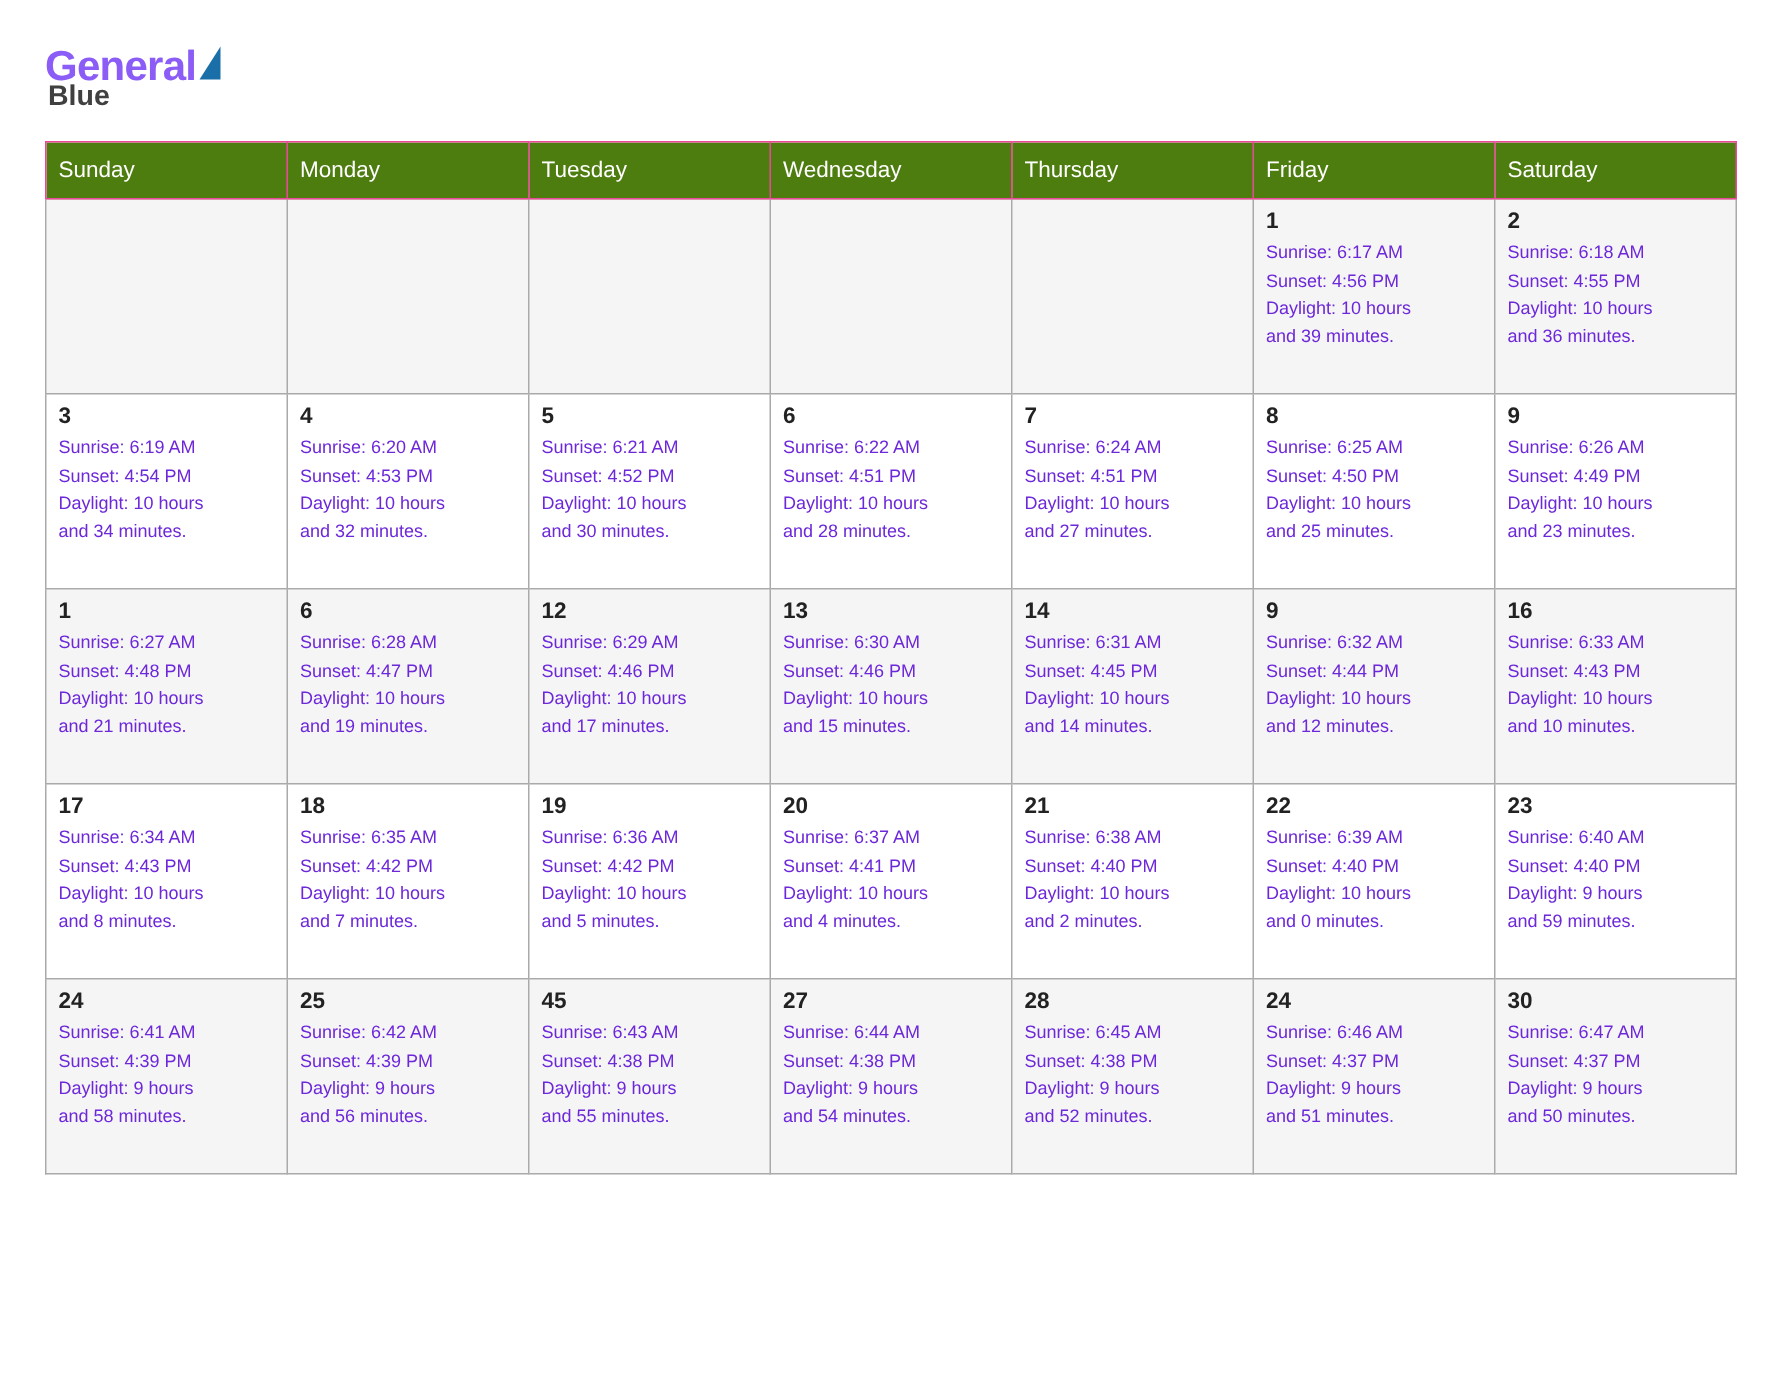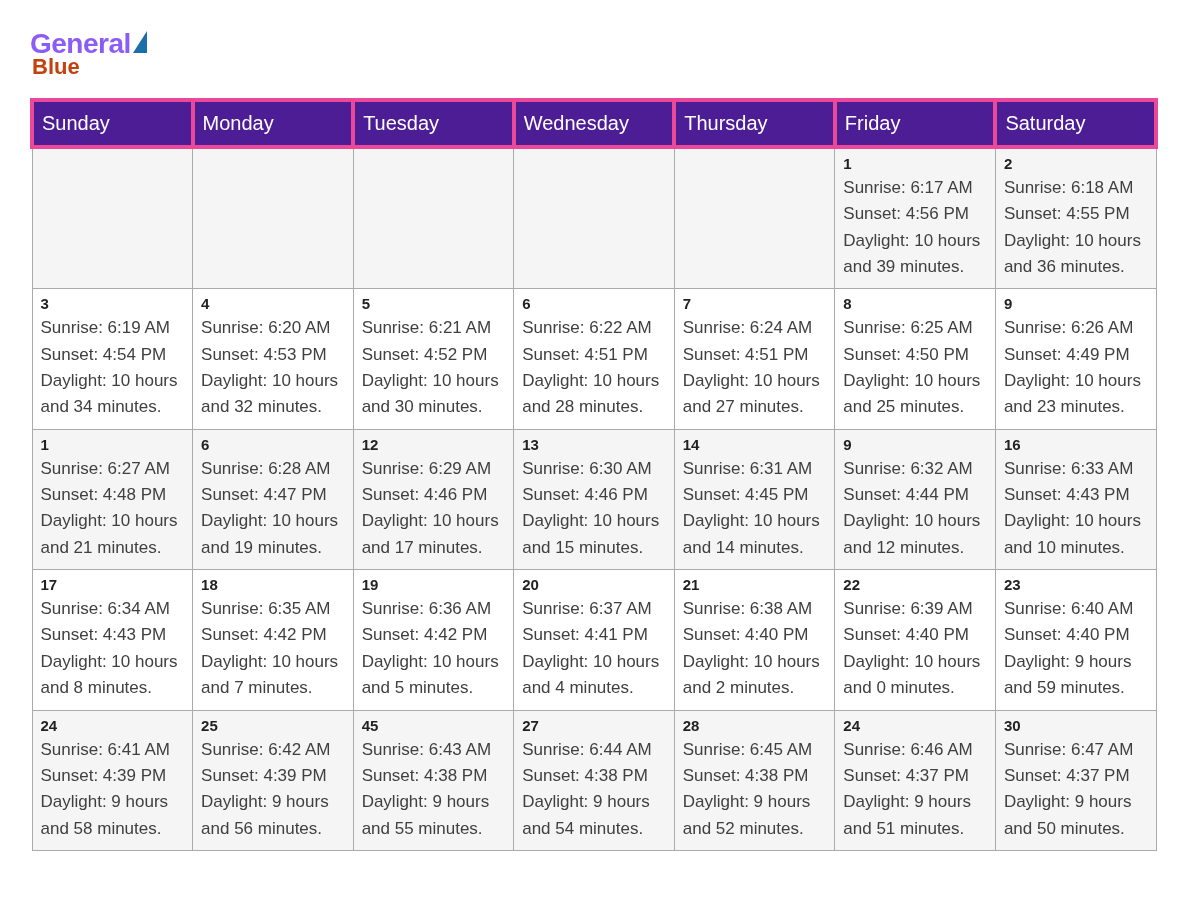"Blue" .logo-subtitle { color: #c2410c -> #404040; font-size: 22px -> 19px }
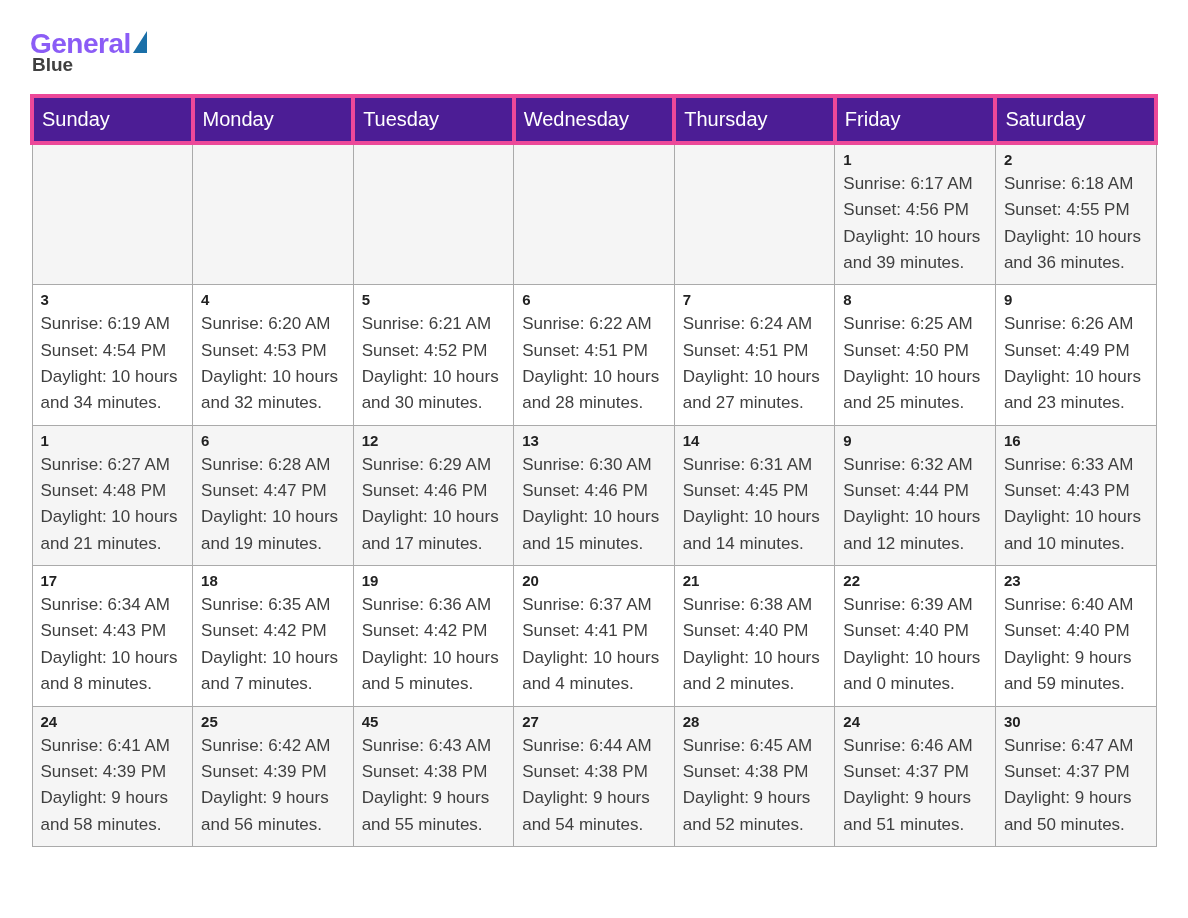"Sunday" .calendar thead th { background: #4c1d95 -> #4d7c0f; border: 4px solid #ec4899 -> 1px solid #ec4899; font-size: 20px -> 15px }
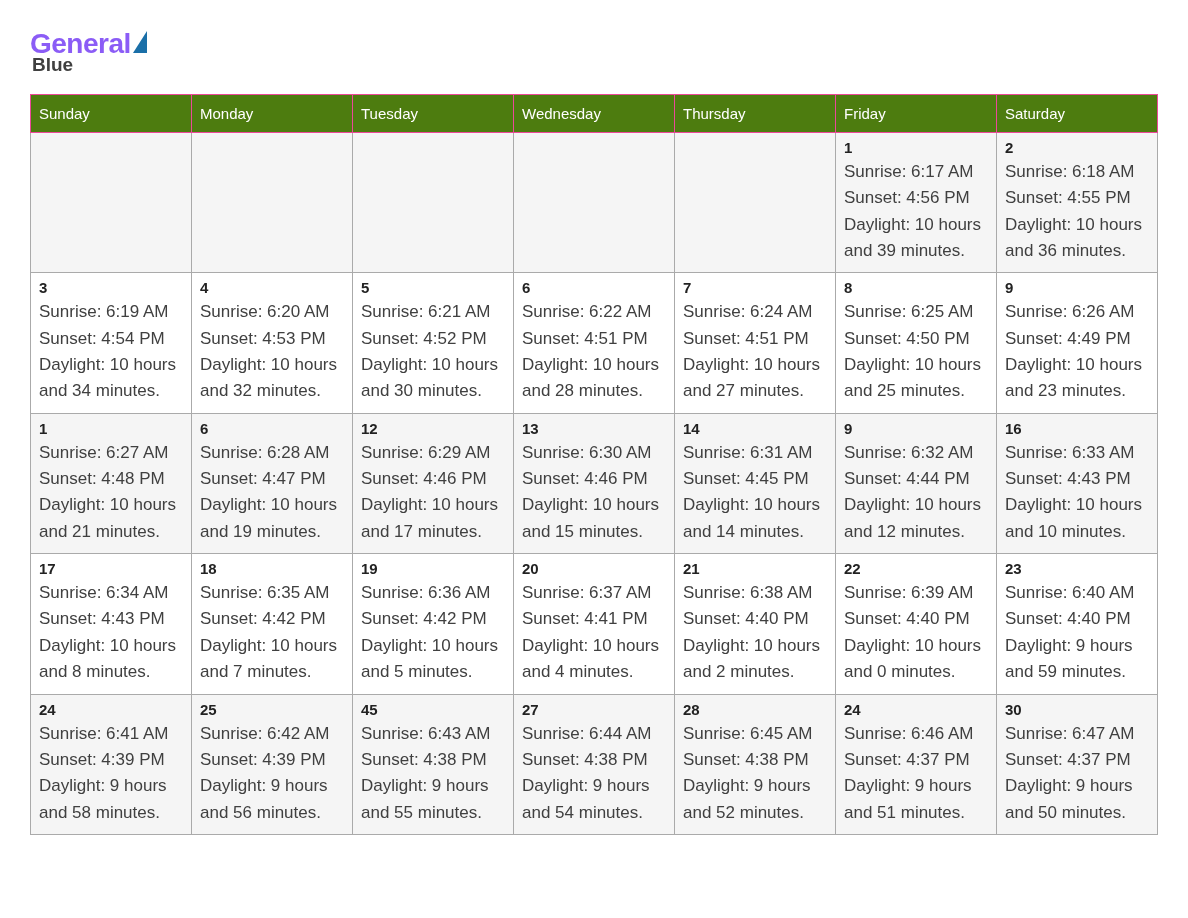"Sunrise: 6:17 AM" .day-info { color: #404040 -> #6d28d9; font-size: 17px -> 12px }
